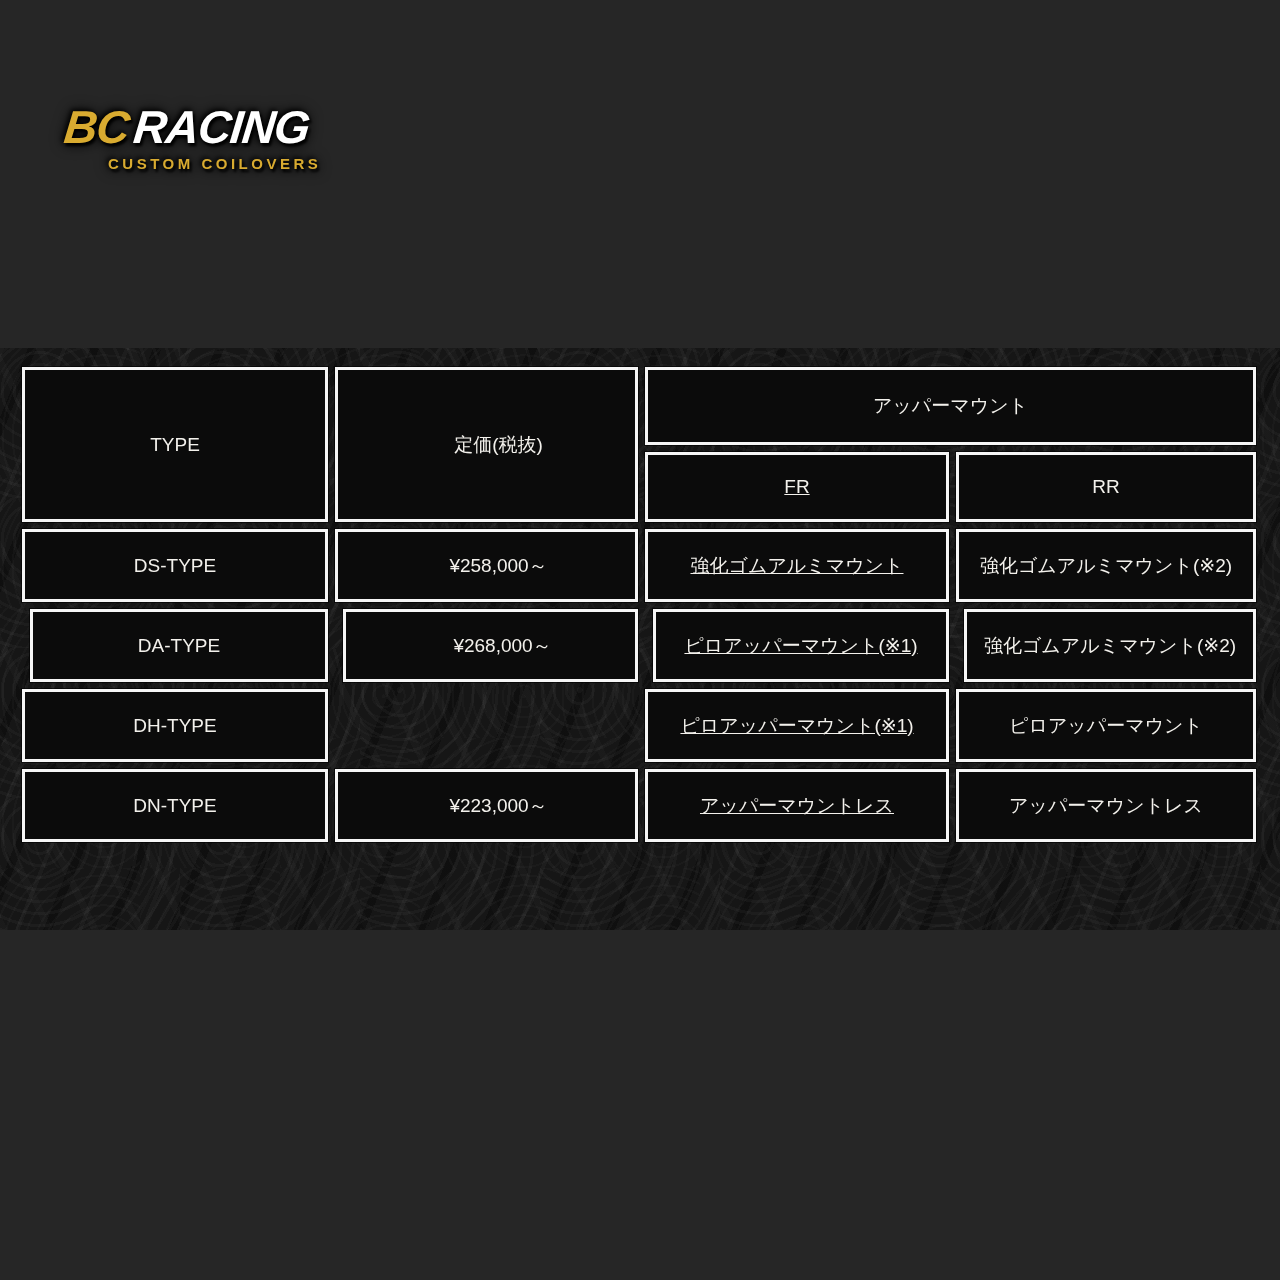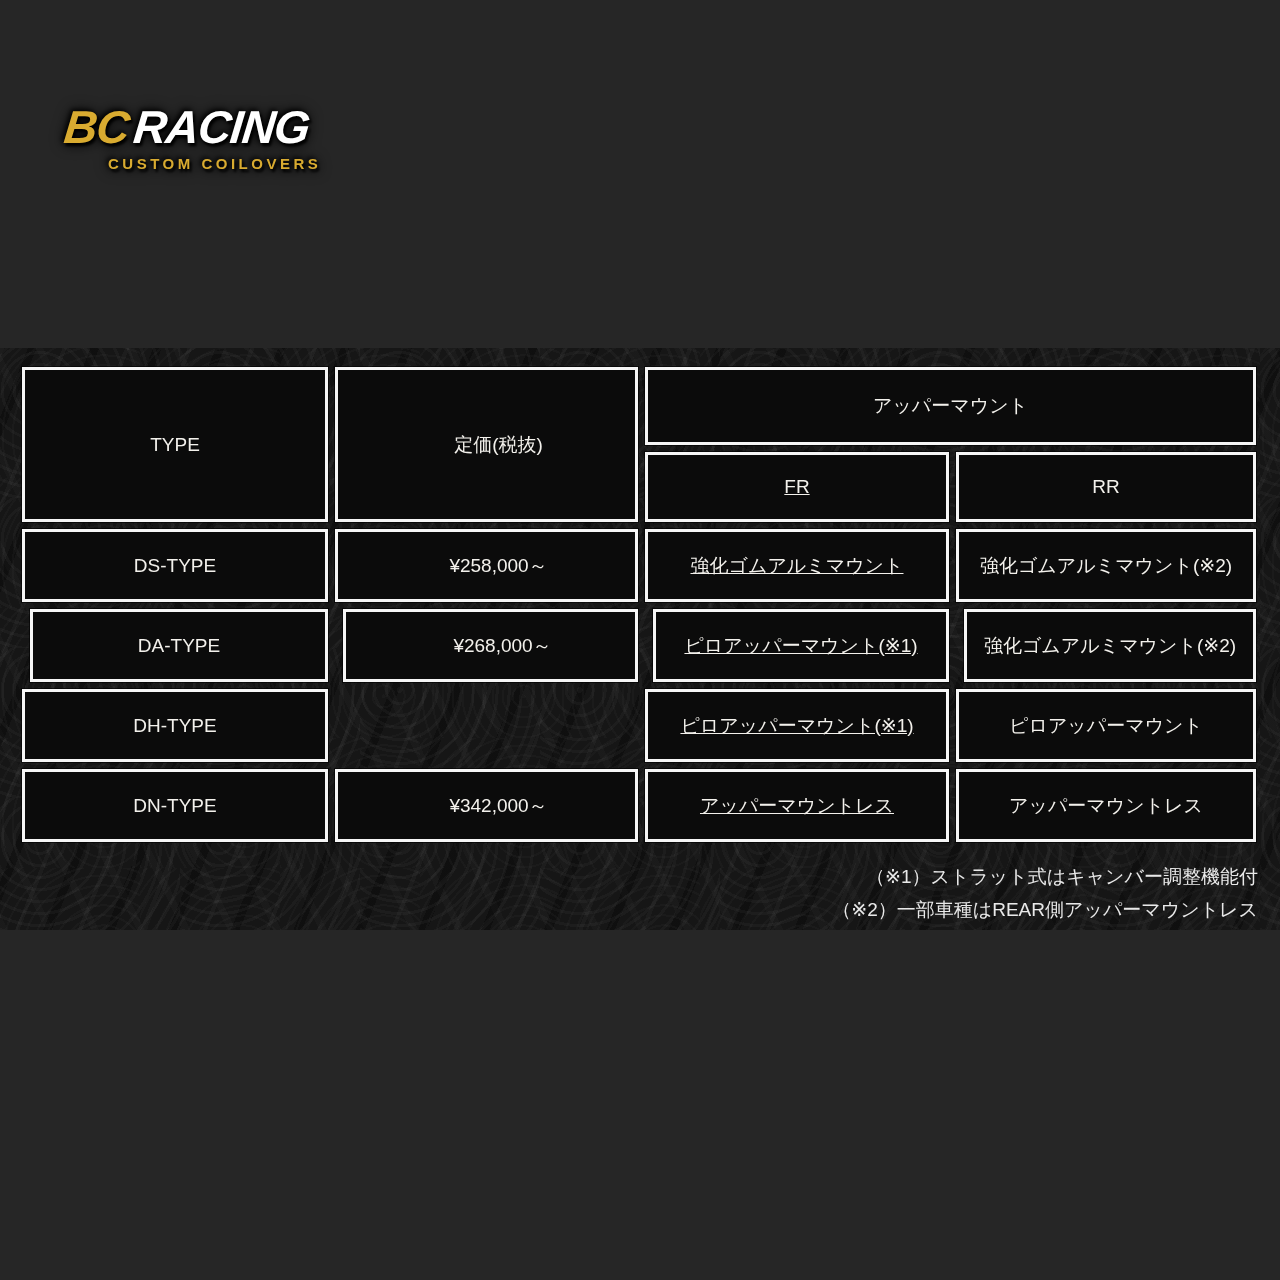"¥342,000～" div.cell { text: ¥342,000 -> ¥223,000 }
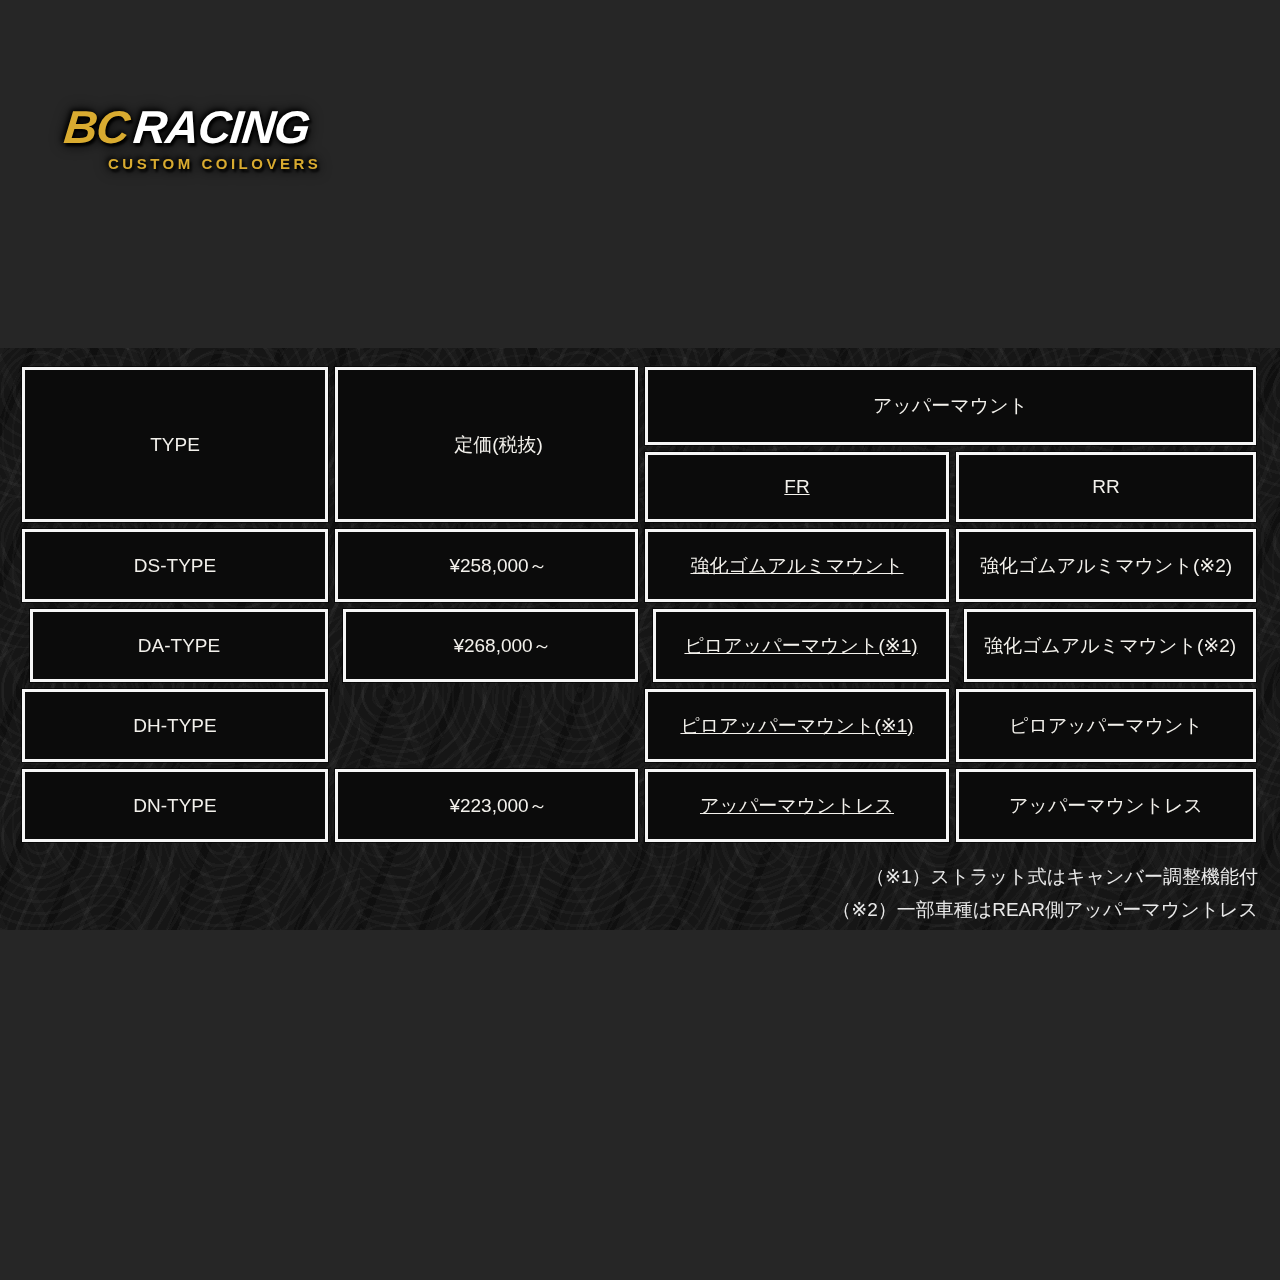"（※1）ストラット式はキャンバー調整機能付" div.footnotes { html: <div> <div>（※1）ストラット式はキャンバー調整機能付</div> <div>（※2）一部車種はREAR側アッパーマウントレス</div> </div> -> none }
